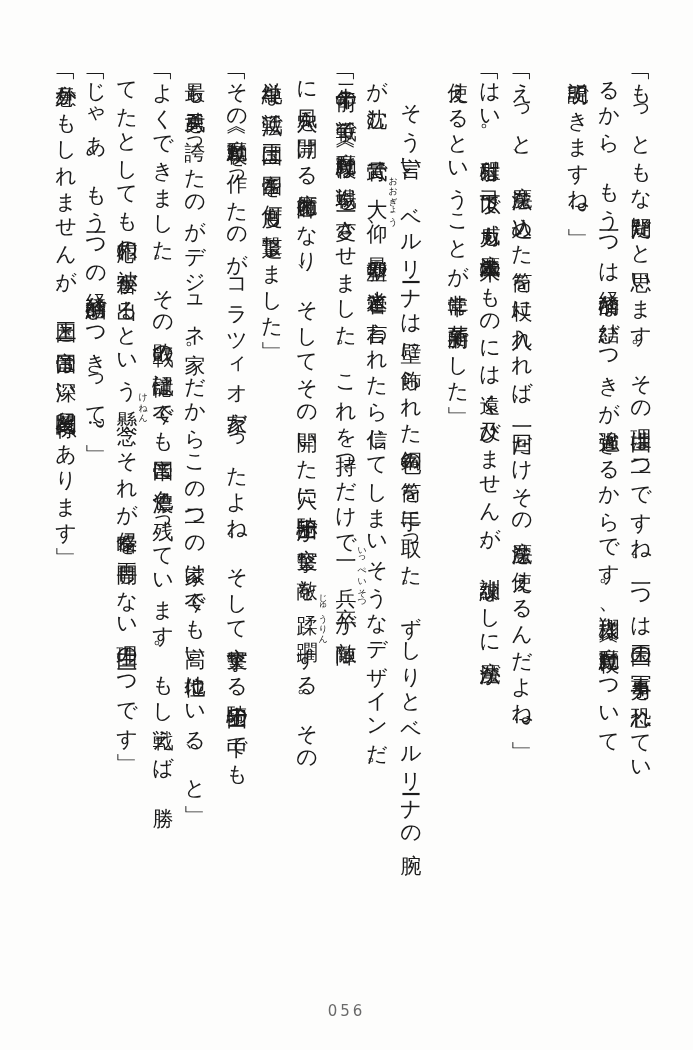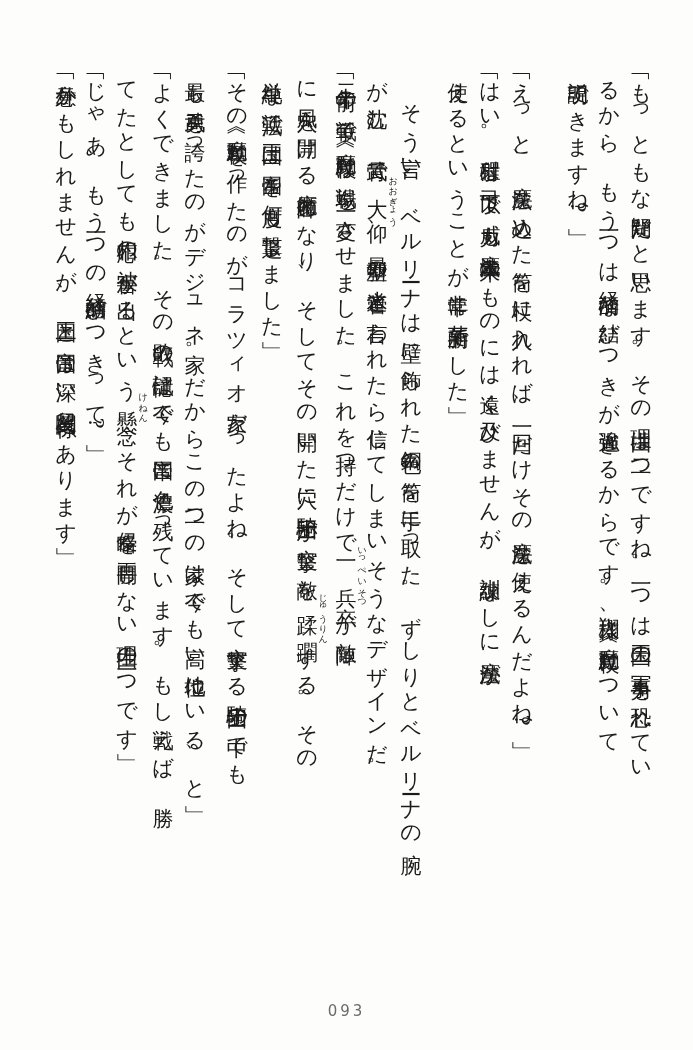"093" div.page-number { text: 093 -> 056 }
